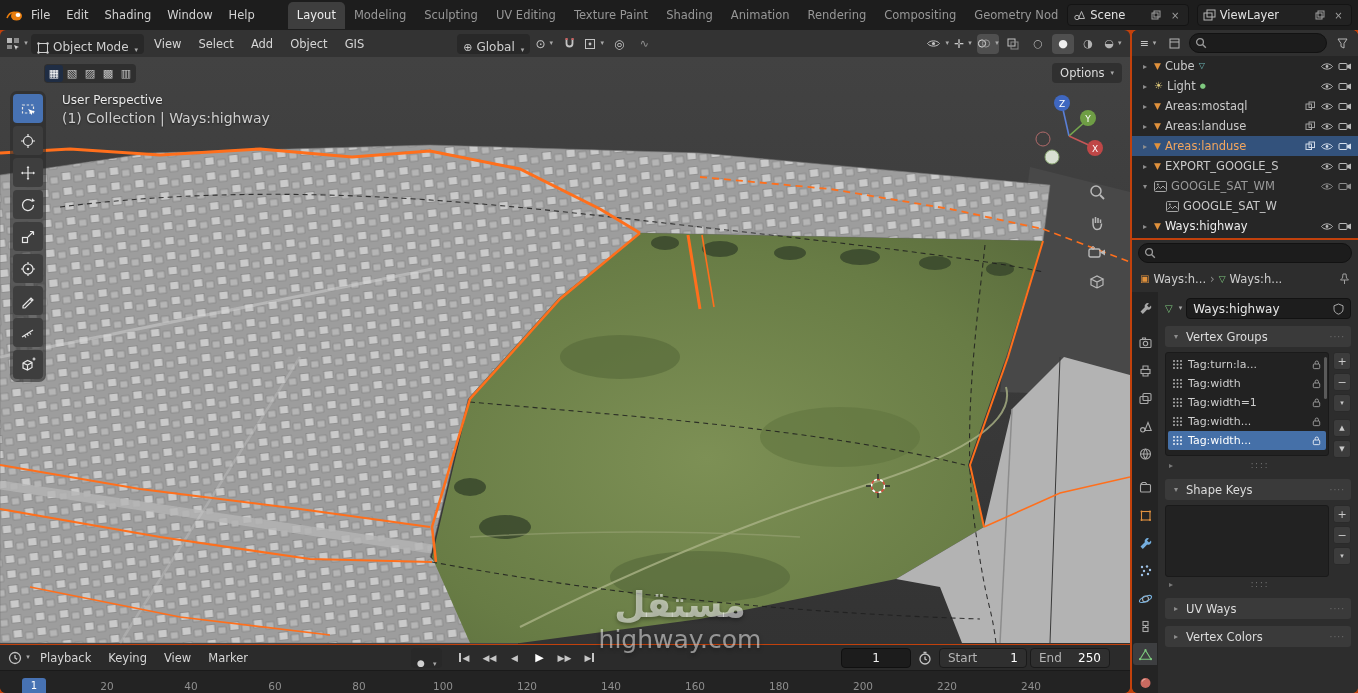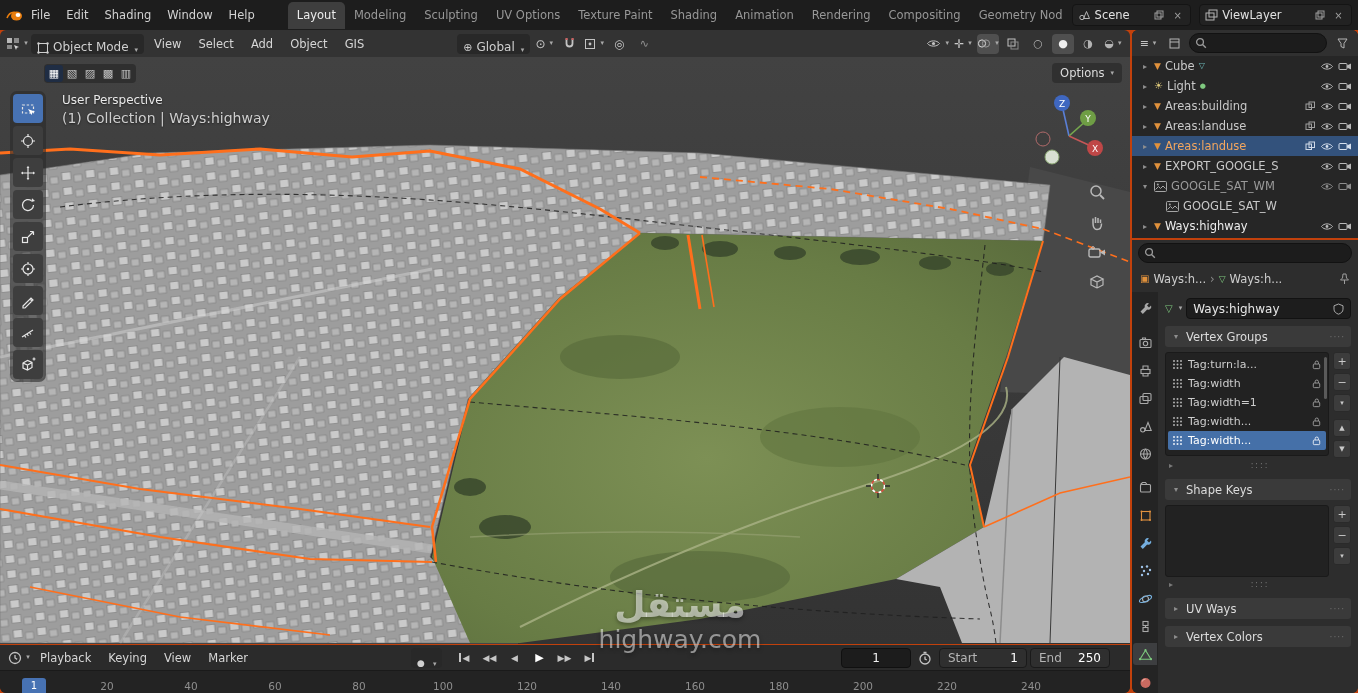"UV Options" span.ws { text: Options -> Editing }
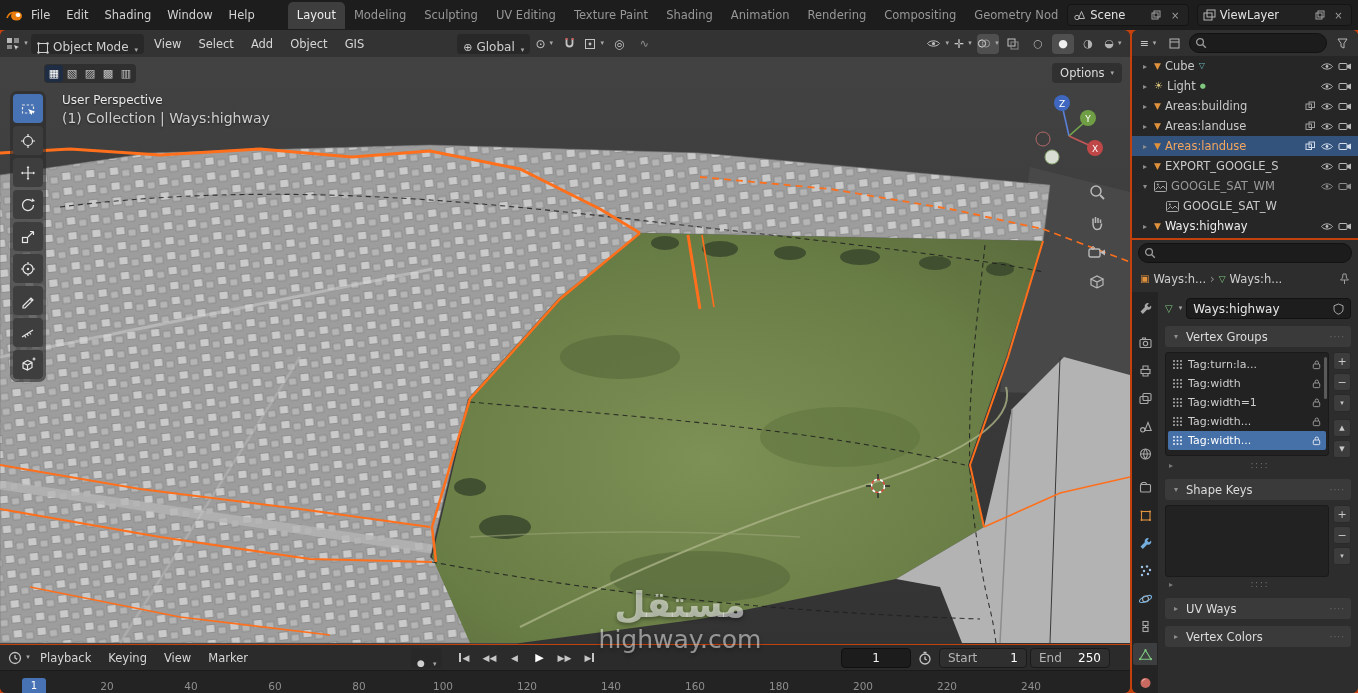"Areas:building" span.ol-label { text: Areas:building -> Areas:mostaql }
